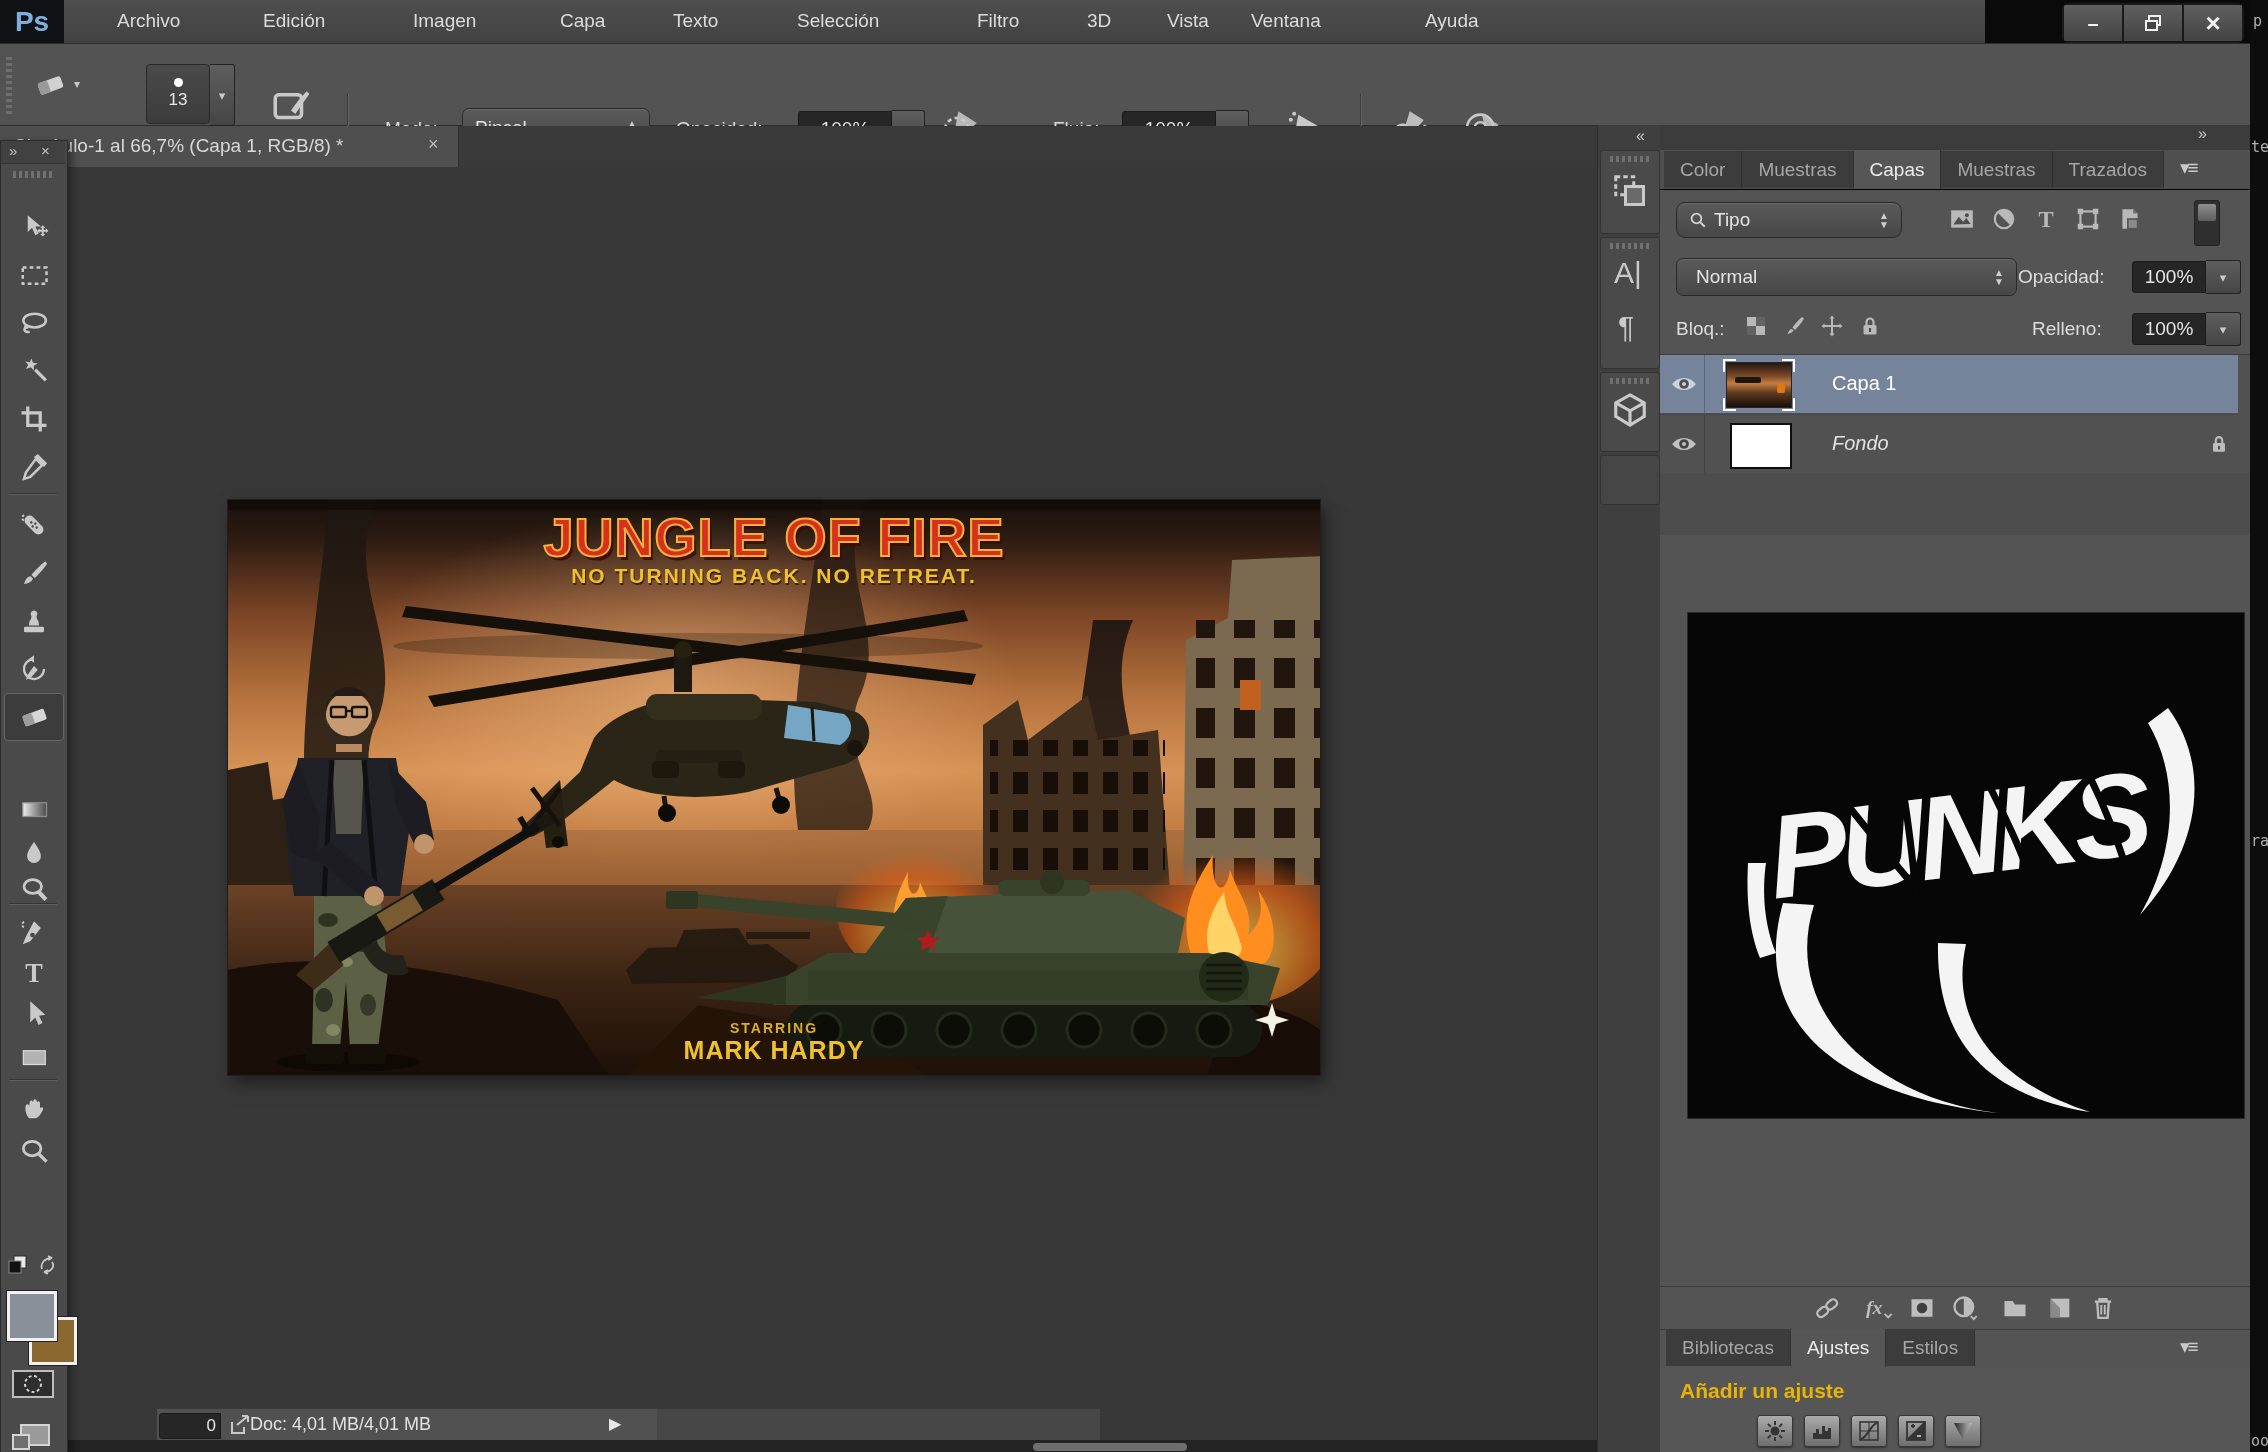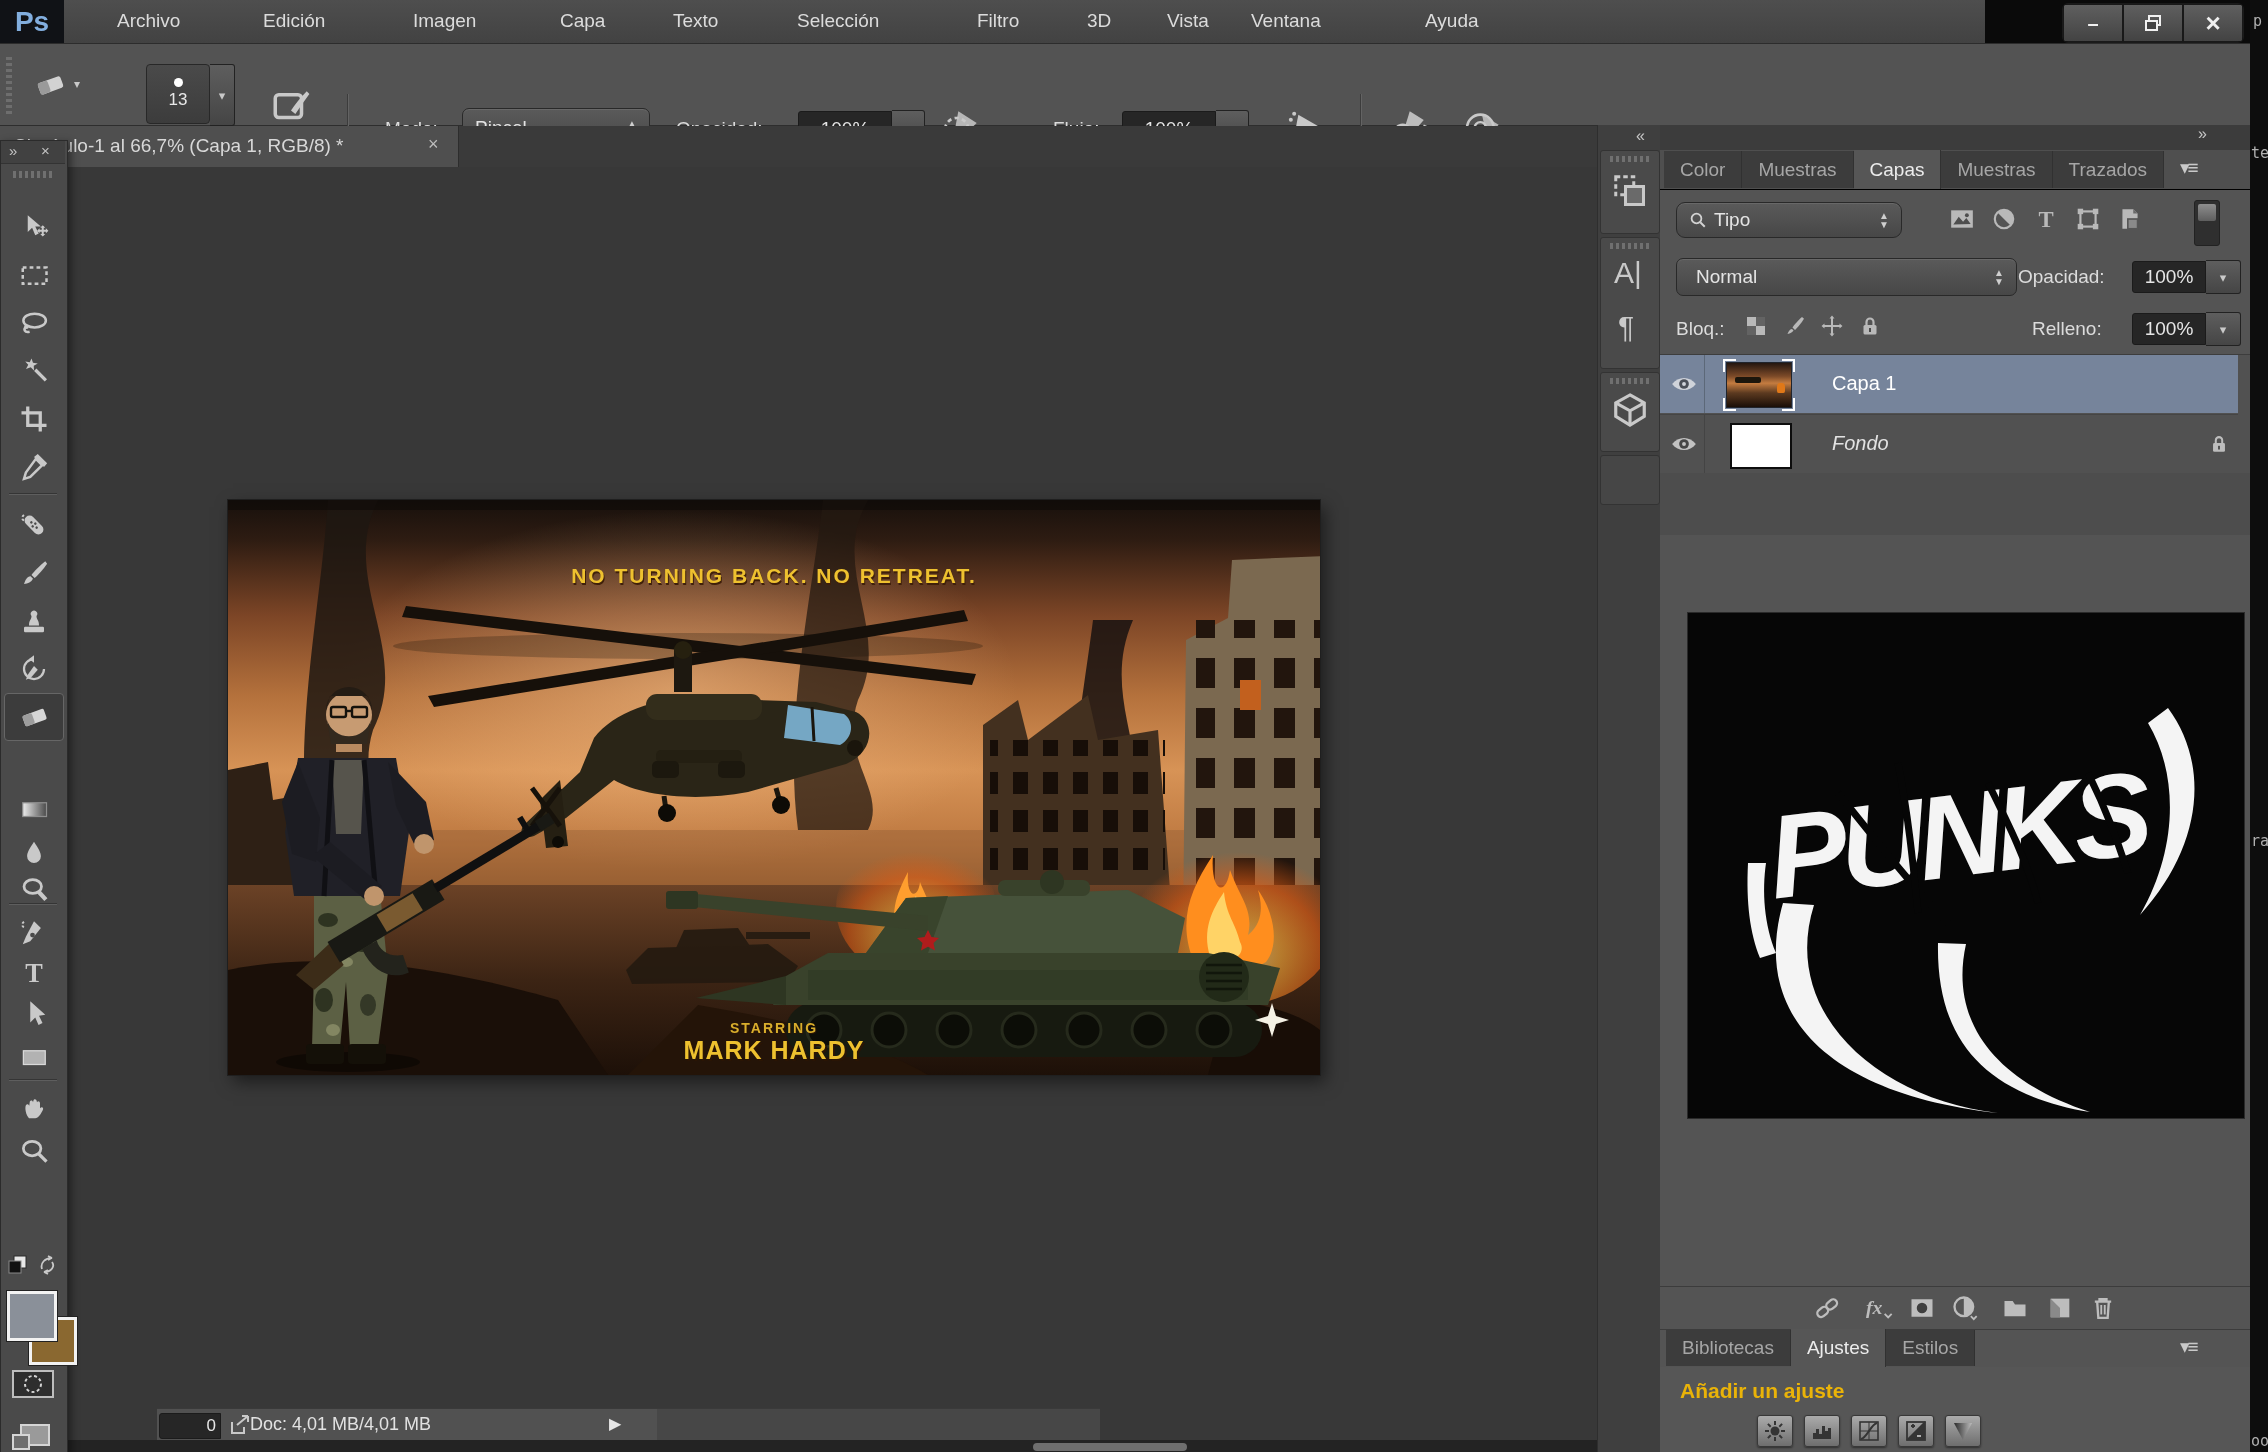"te" span.abs { top: 144px -> 138px }
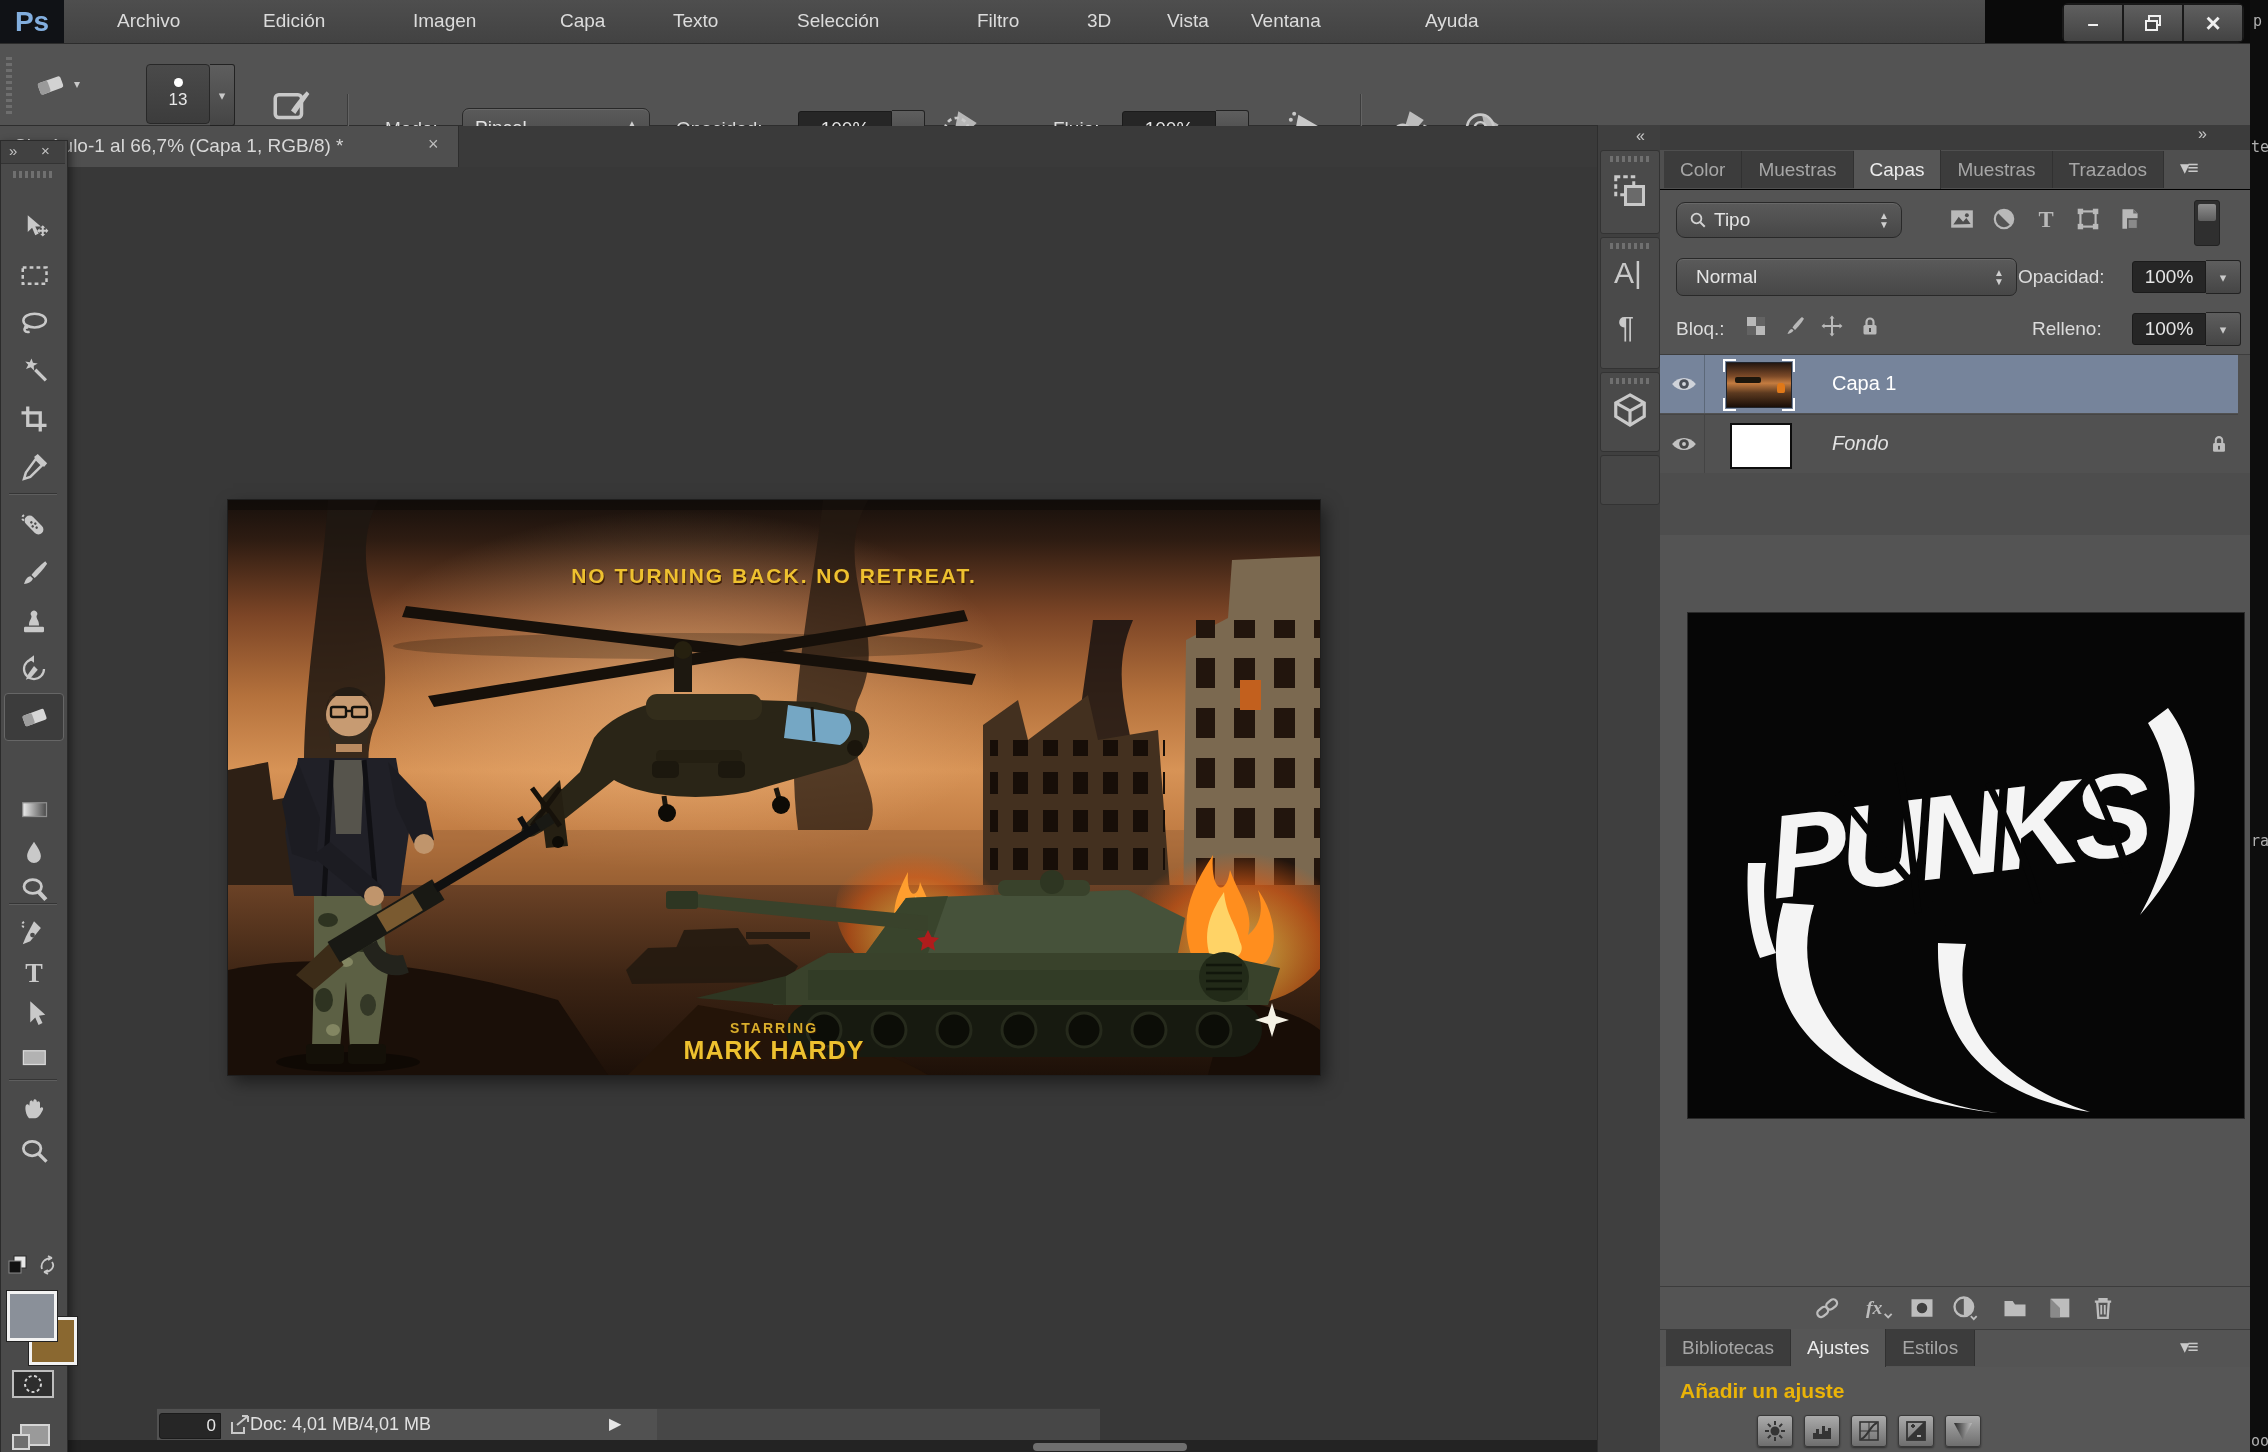"JUNGLE OF FIRE" div.postertxt { html: none -> <div>JUNGLE OF FIRE</div> }
